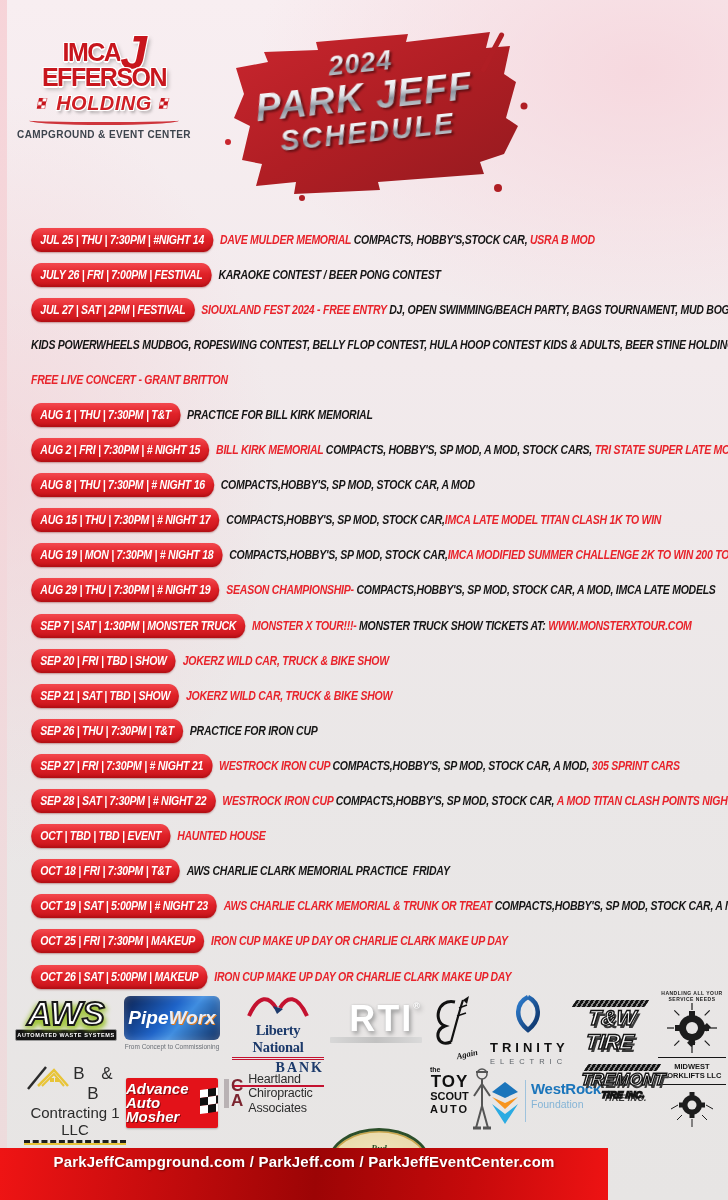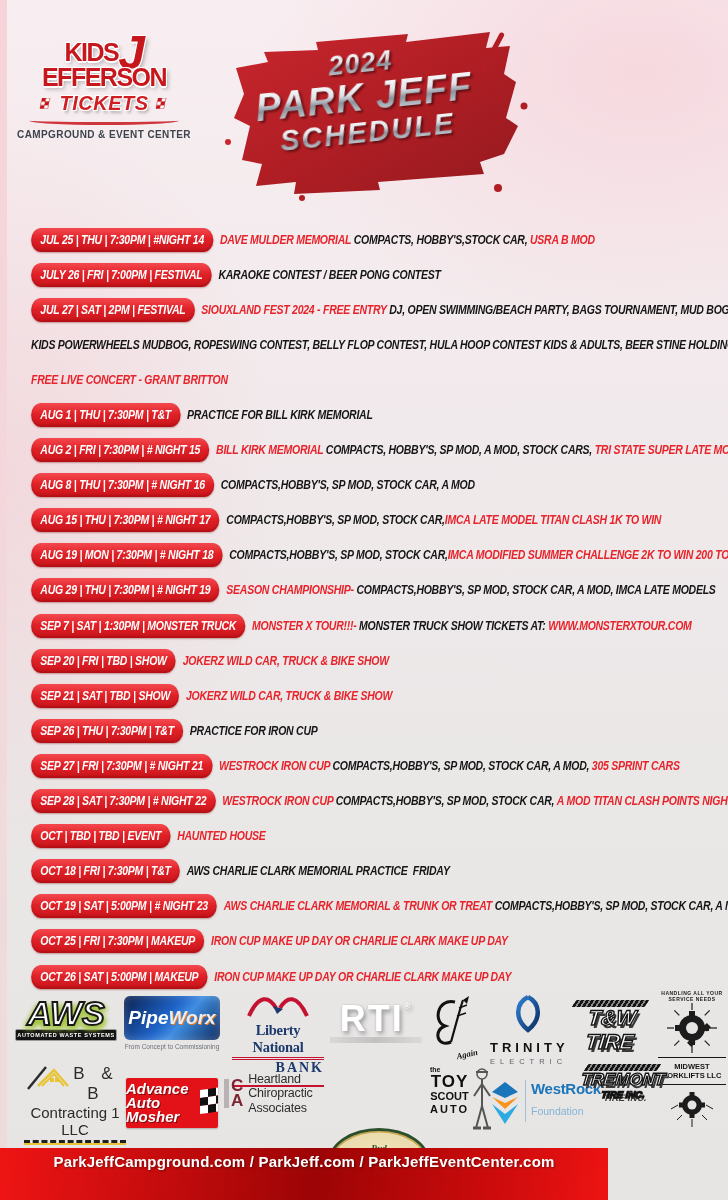"KIDS" span { text: KIDS -> IMCA }
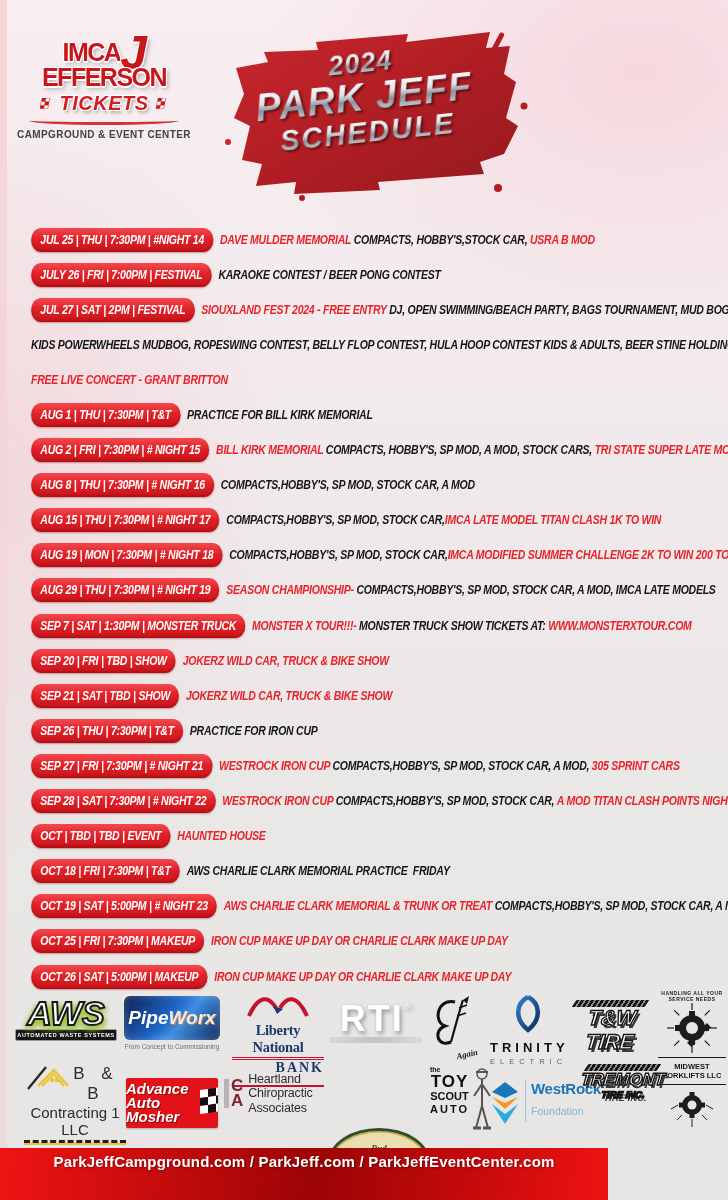"TICKETS" span { text: TICKETS -> HOLDING }
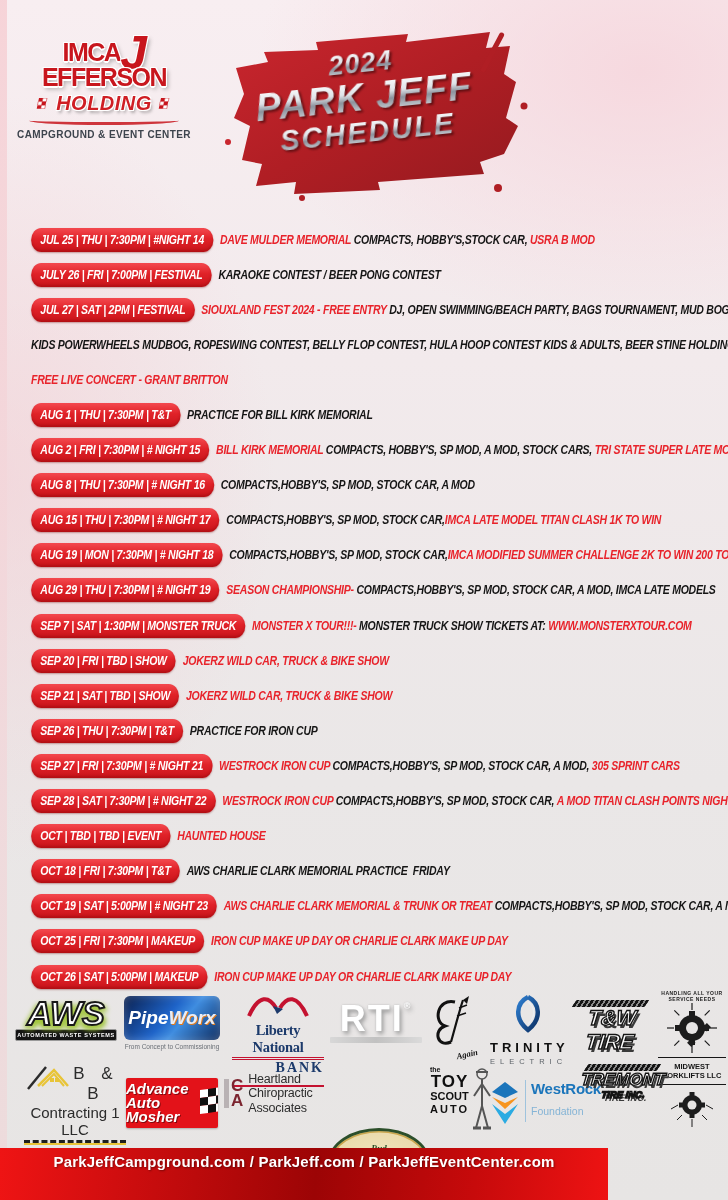"RTI®" .rti-word { text-align: none -> right }
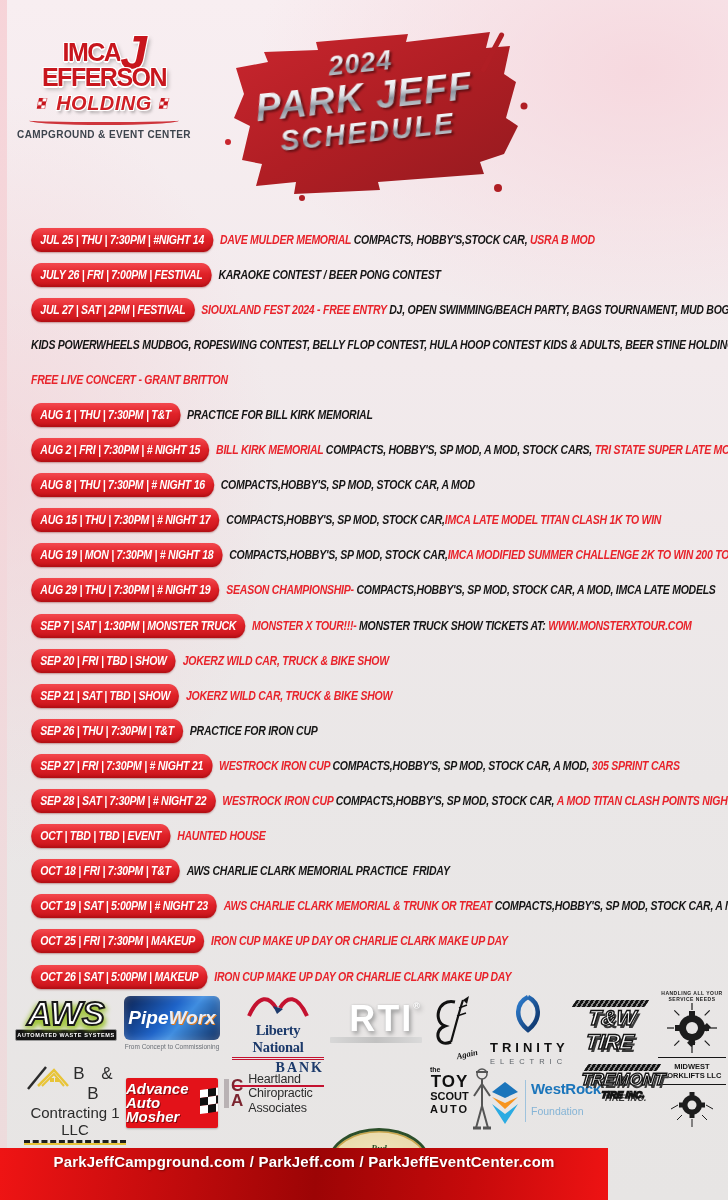"Foundation" .wr-sub { margin-top: 8px -> 1px }
